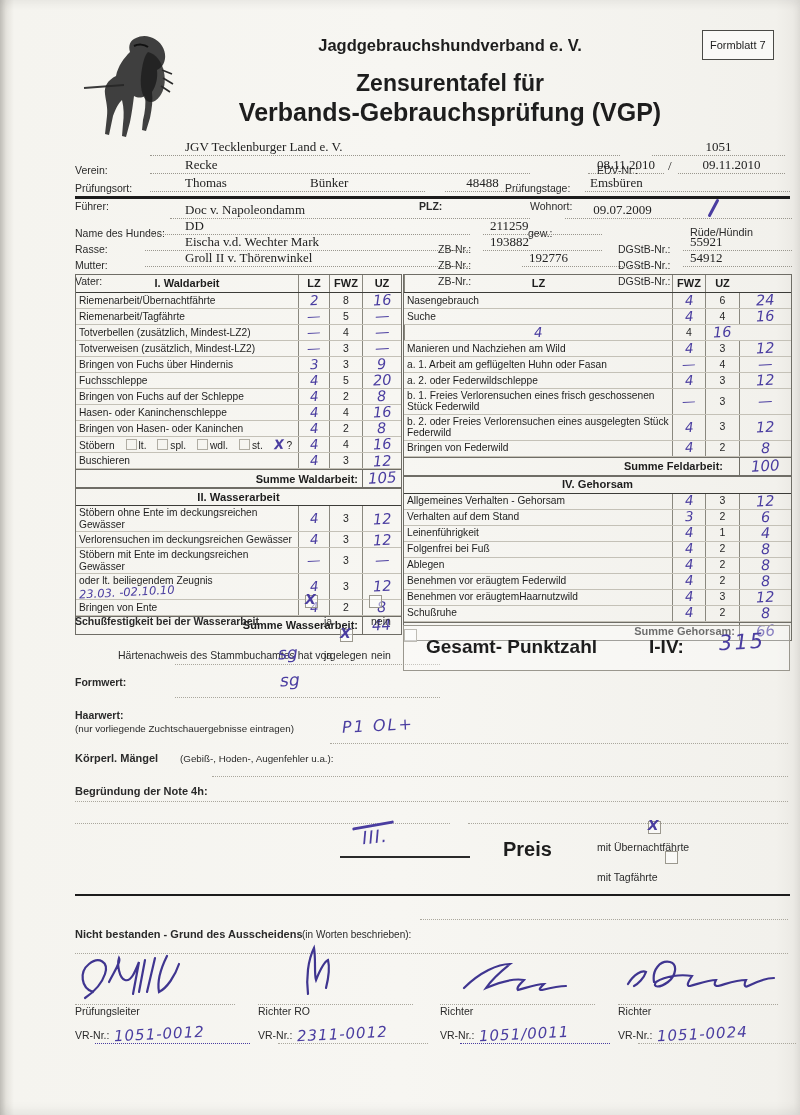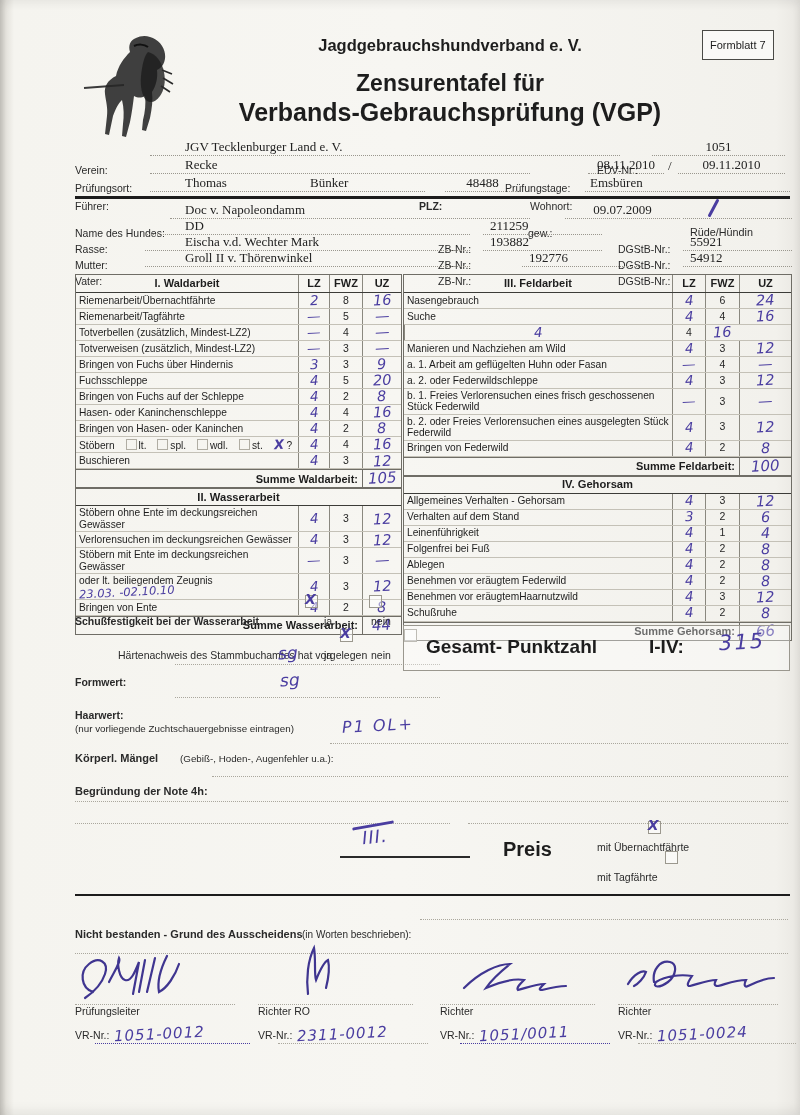"III. Feldarbeit" div.cell { html: <div>III. Feldarbeit</div> -> none }
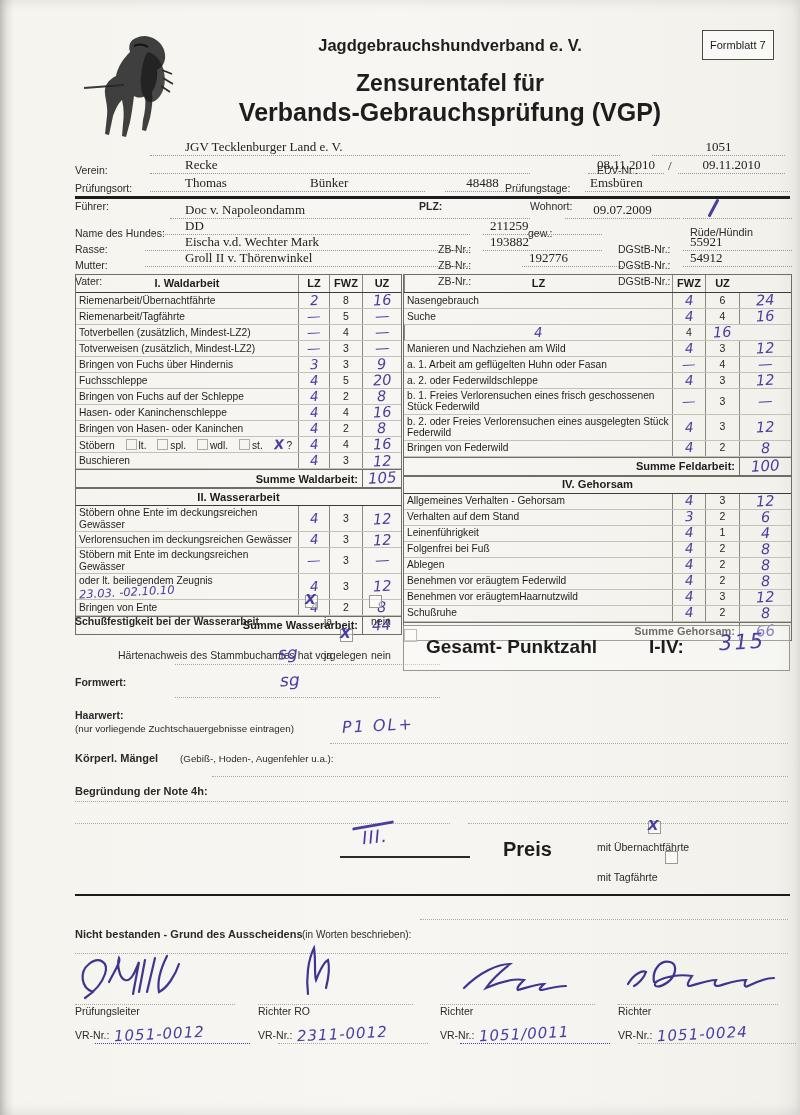"Summe Feldarbeit:" div.trow { gap: none -> 12px }
